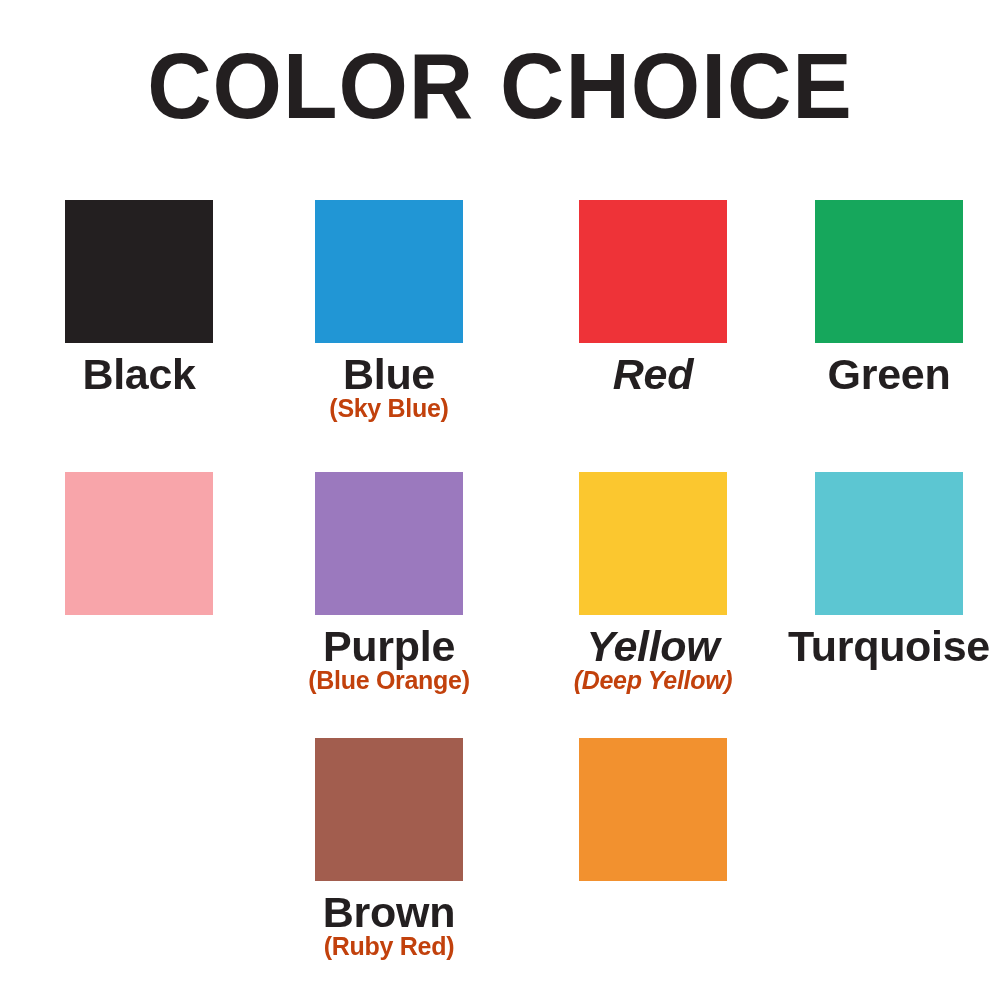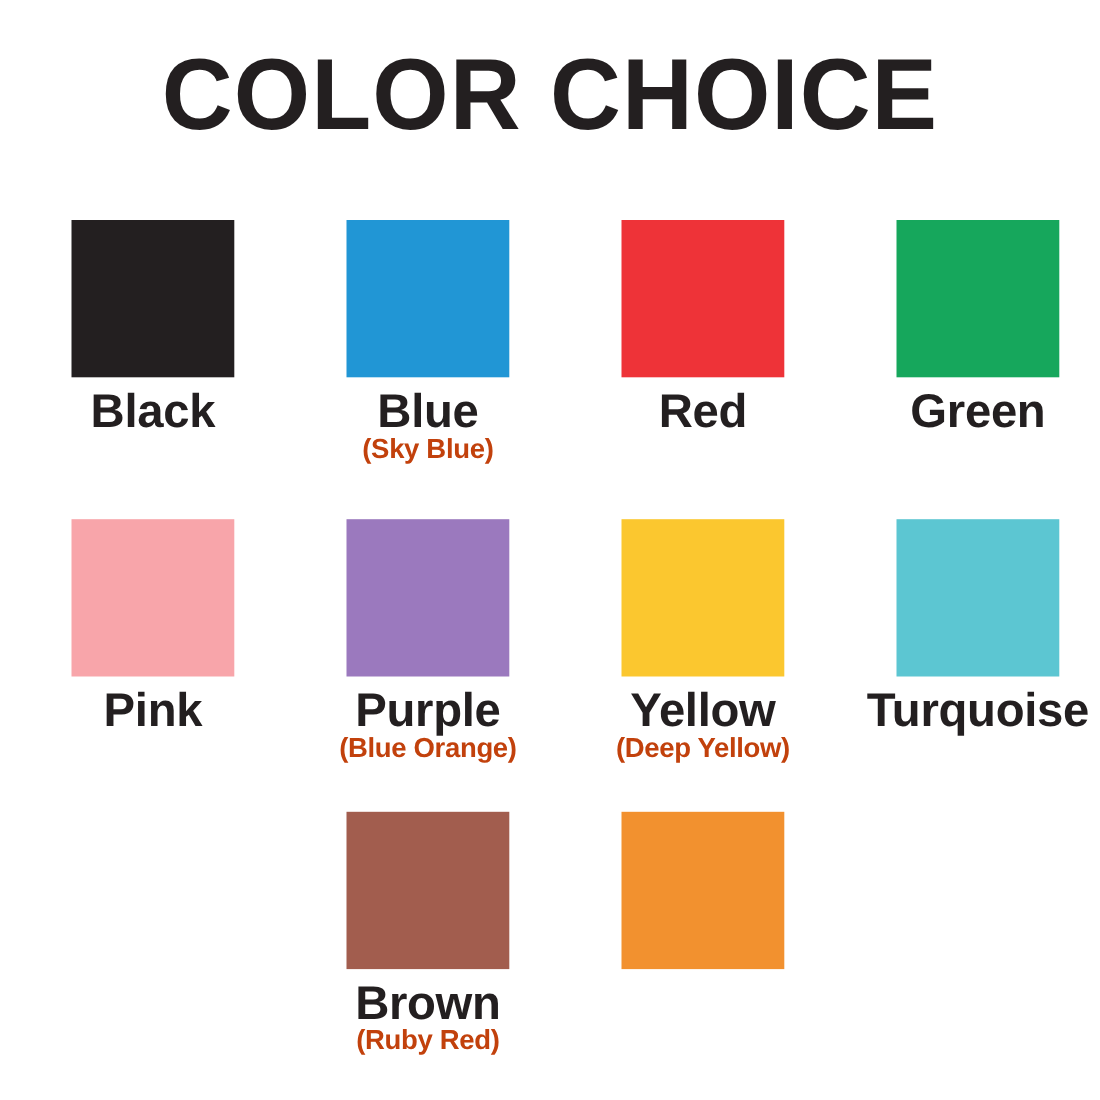"Red" .col-3 { font-style: none -> italic; left: 514px -> 528px }
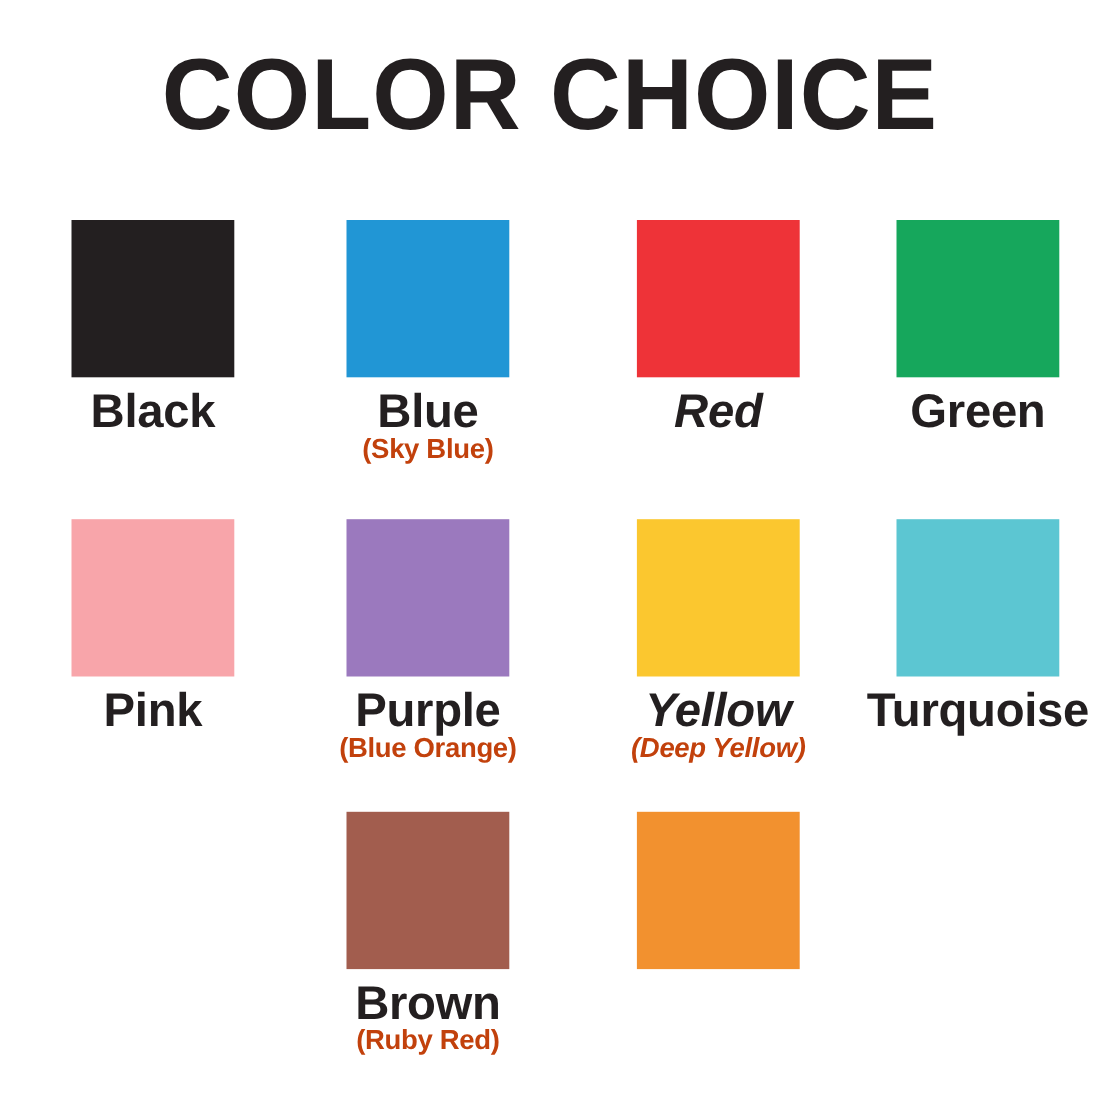"Pink" div.swatch-label { html: <div>Pink</div> -> none }
